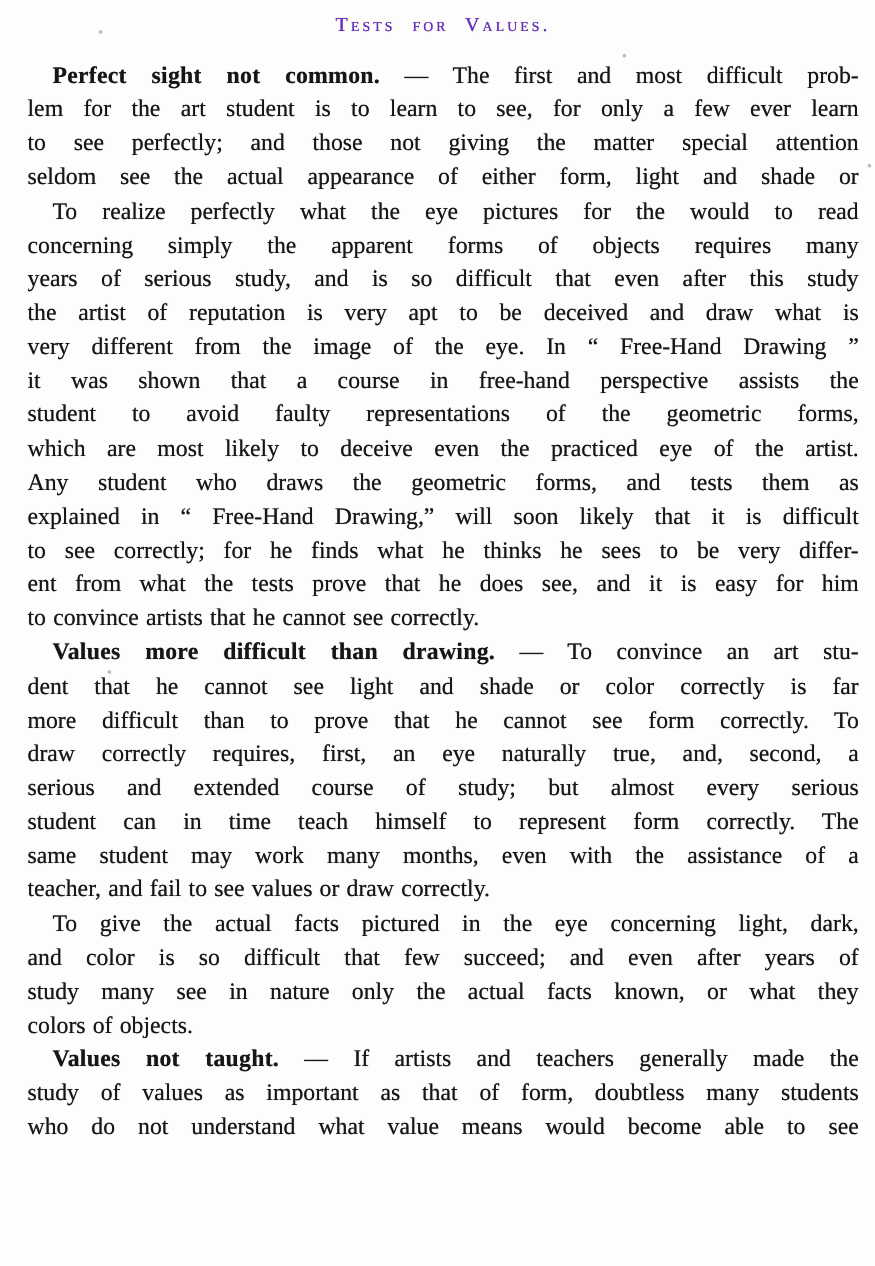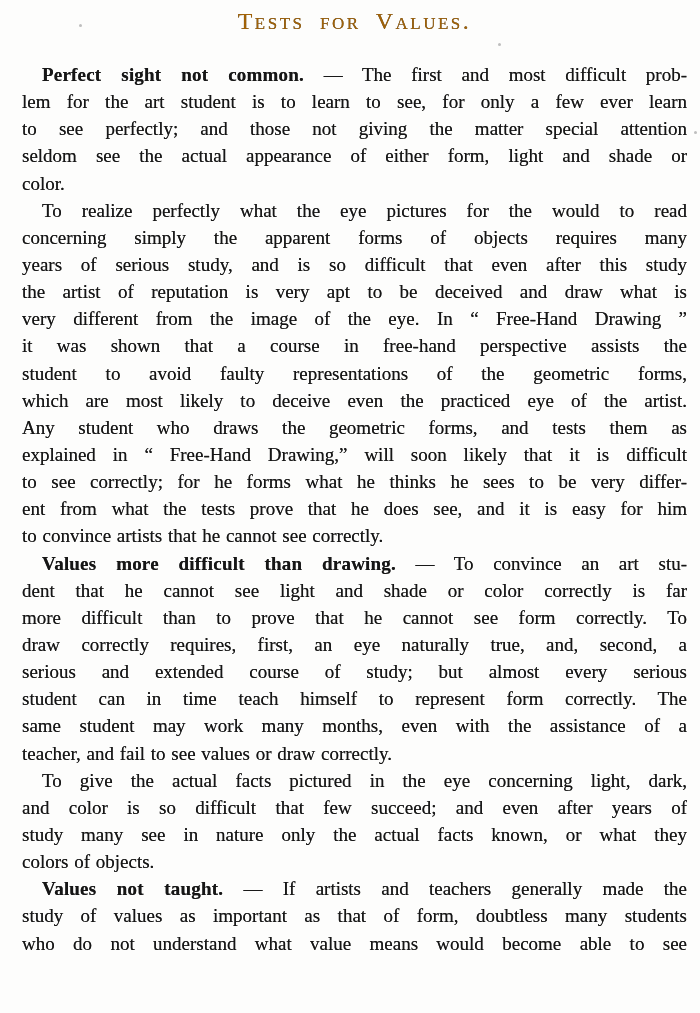"Tests for Values." .title { color: #a16207 -> #6d28d9; font-size: 24px -> 16px }
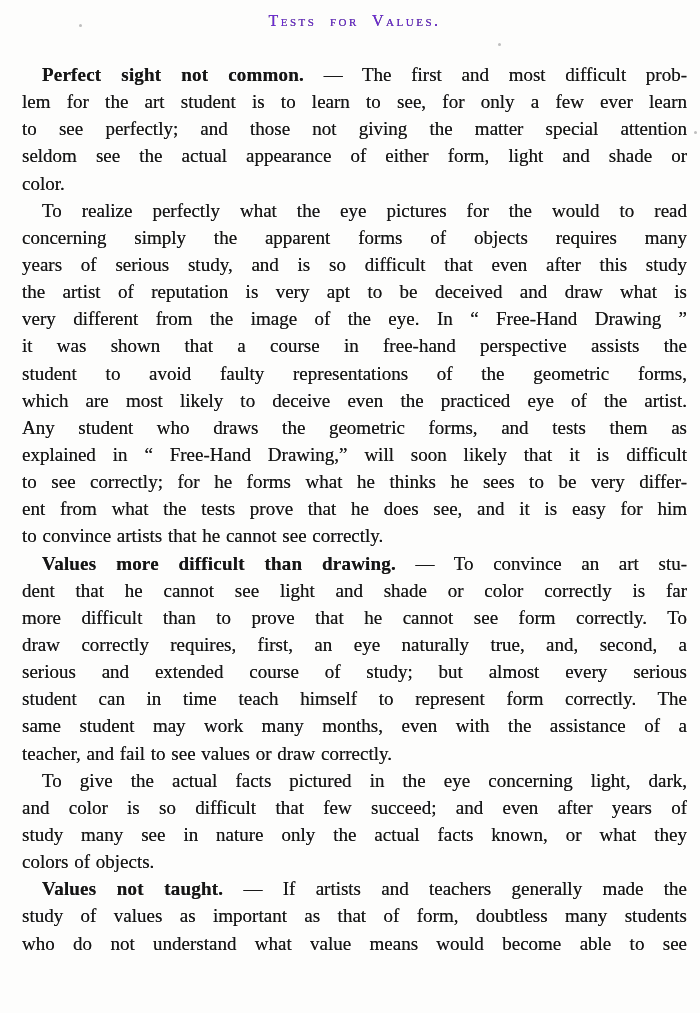"Perfect sight not common. —" .content { margin-top: 27px -> 13px }
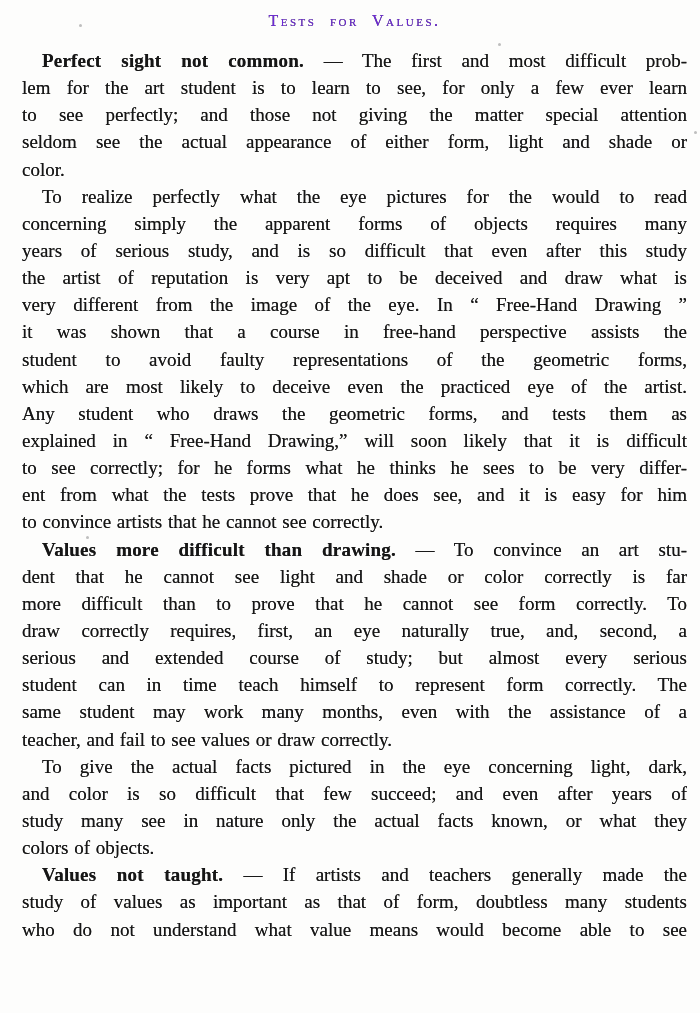"color." div.line { html: <div>color.</div> -> none }
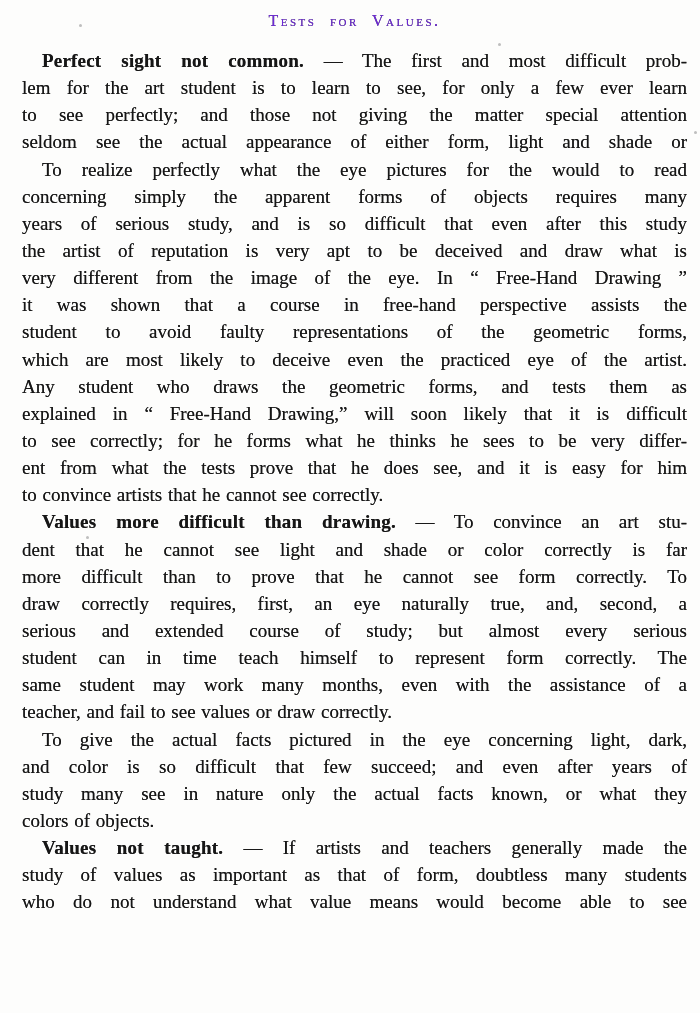"to see correctly; for he" div.line { text: forms -> finds }
